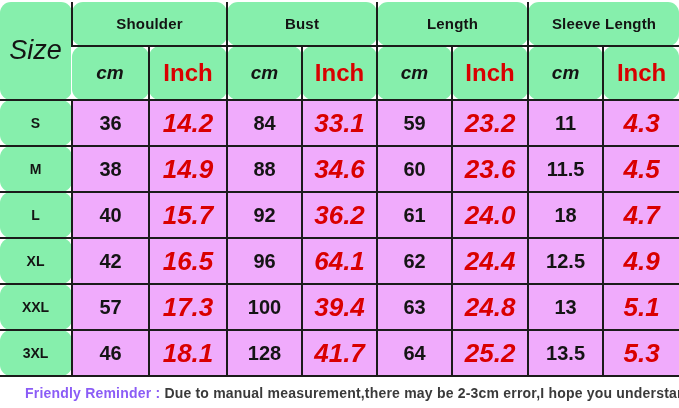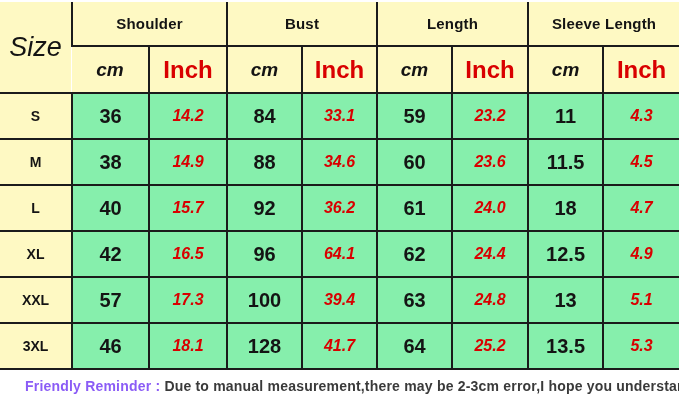"Shoulder" .size-chart thead th, .size-chart tbody th { background: #fef9c3 -> #86efac; border-radius: none -> 11px }
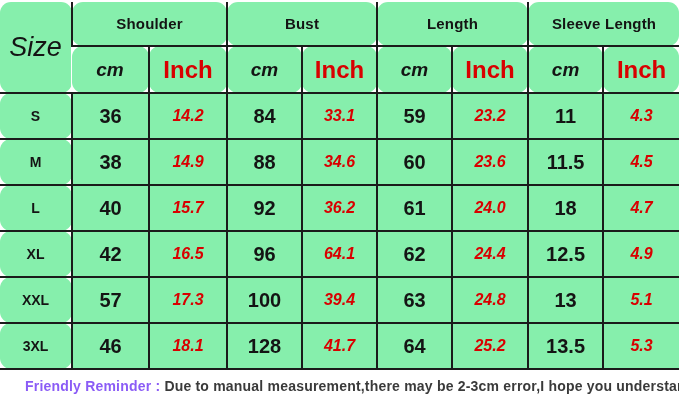"cm" thead tr.unit-row { height: 47px -> 54px }
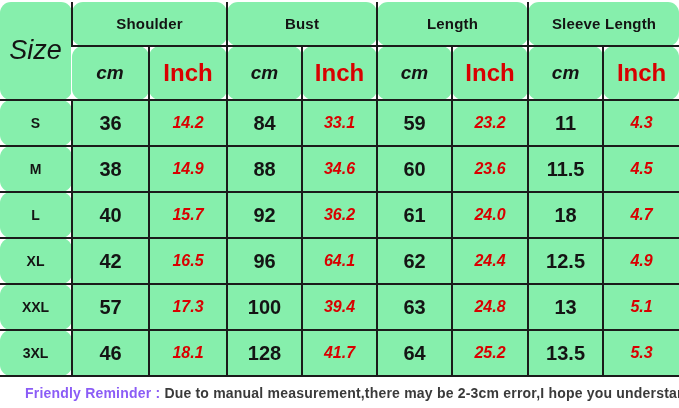"36" .size-chart tbody td { background: #86efac -> #f0abfc }
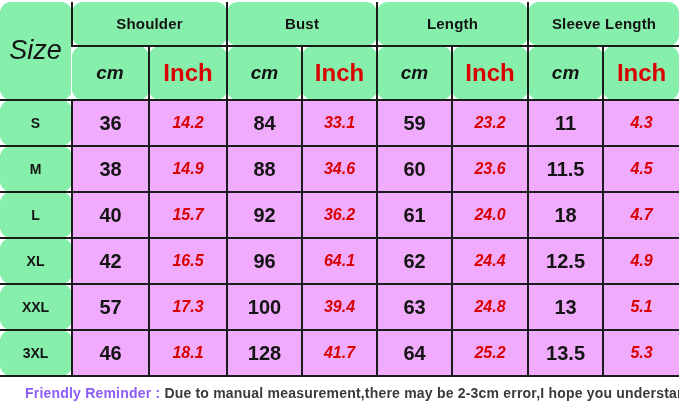"14.2" .inch { font-size: 16px -> 26px }
